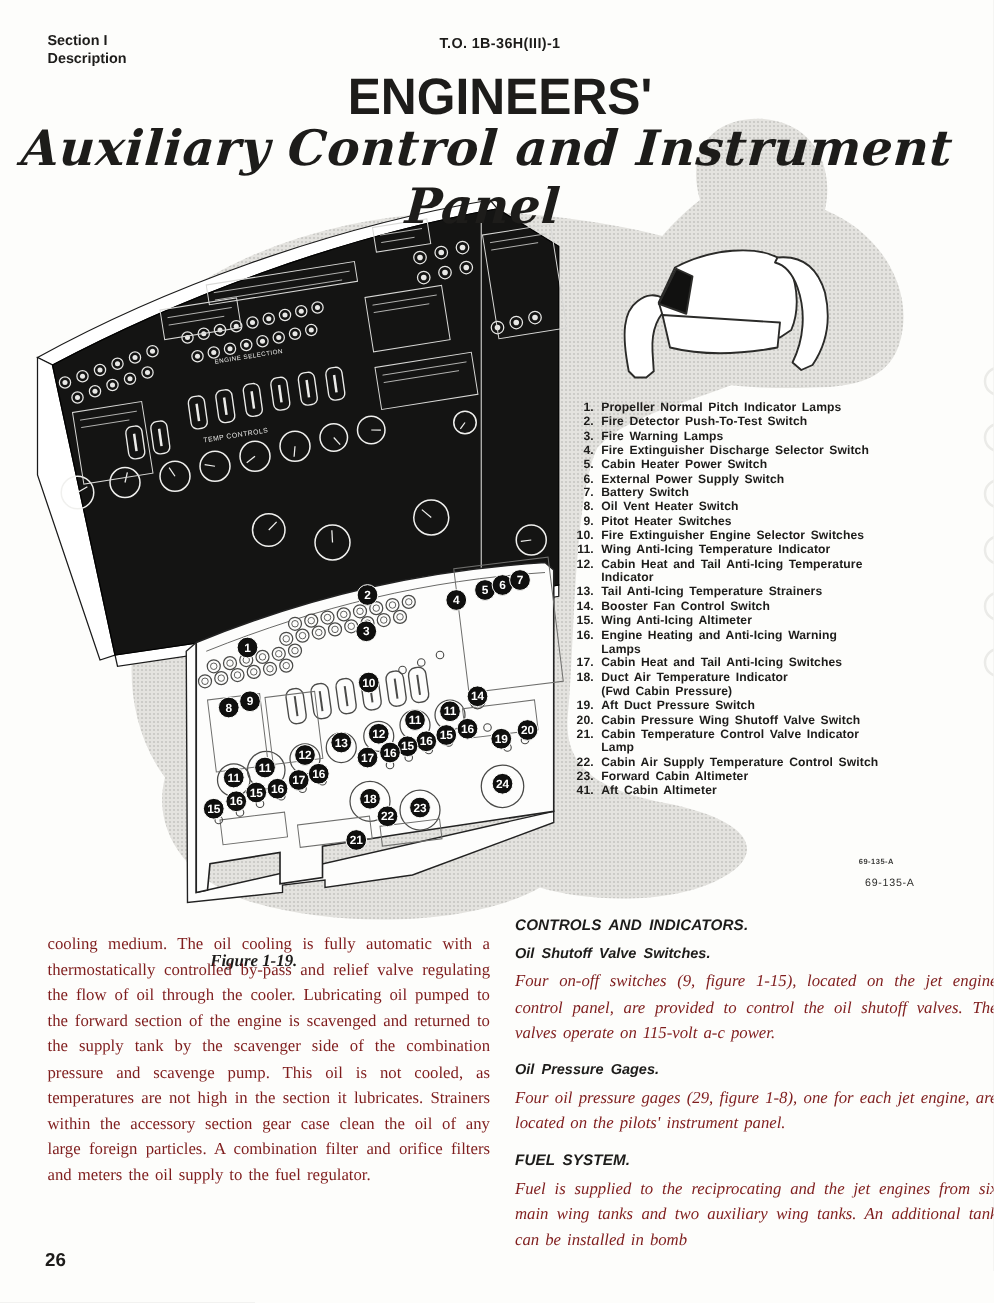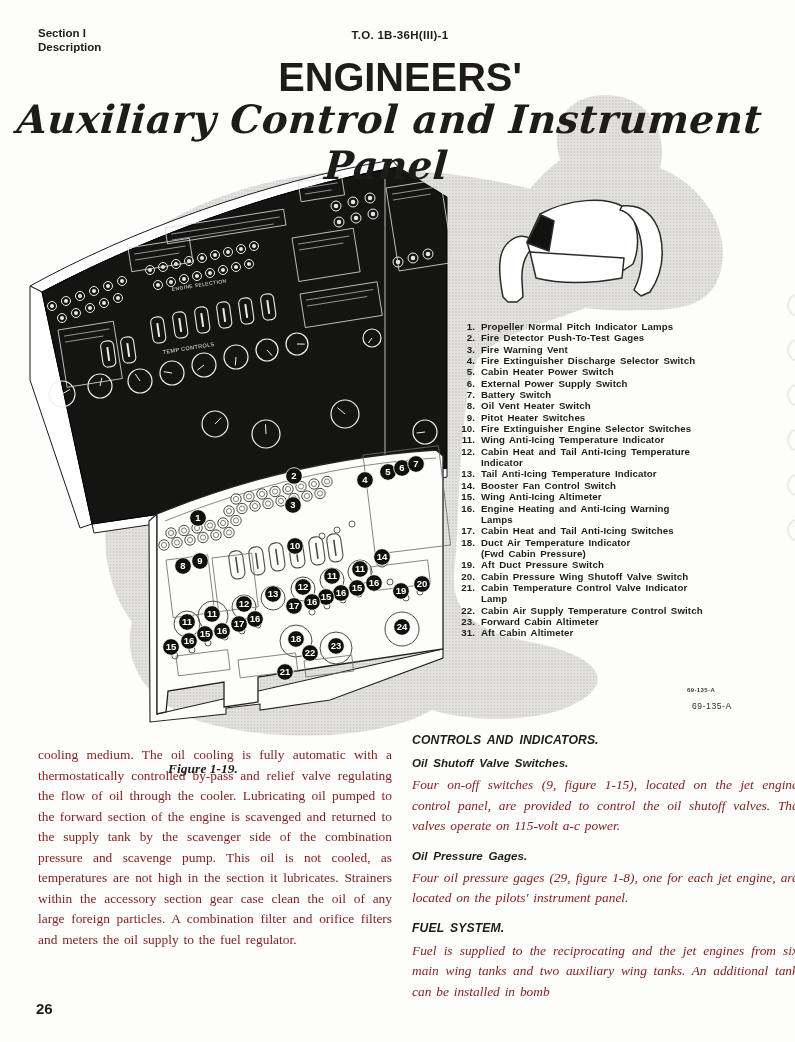"Fire Detector Push-To-Test Gages" span.txt { text: Gages -> Switch }
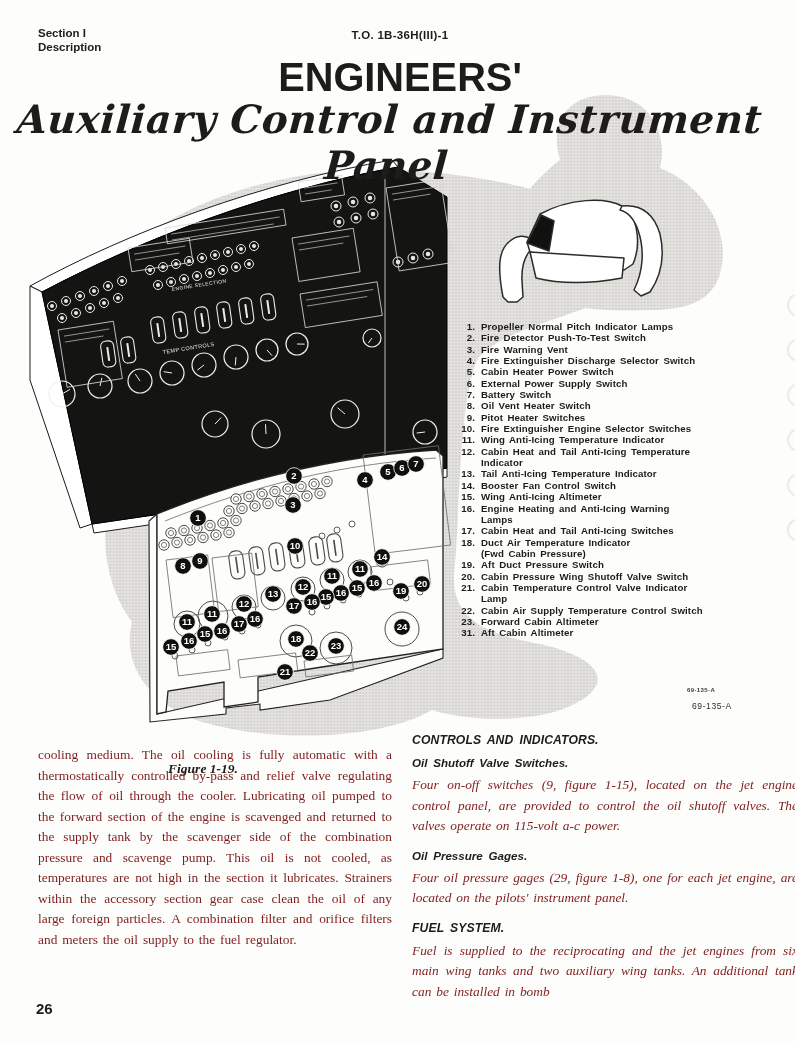"Fire Warning Vent" span.txt { text: Vent -> Lamps }
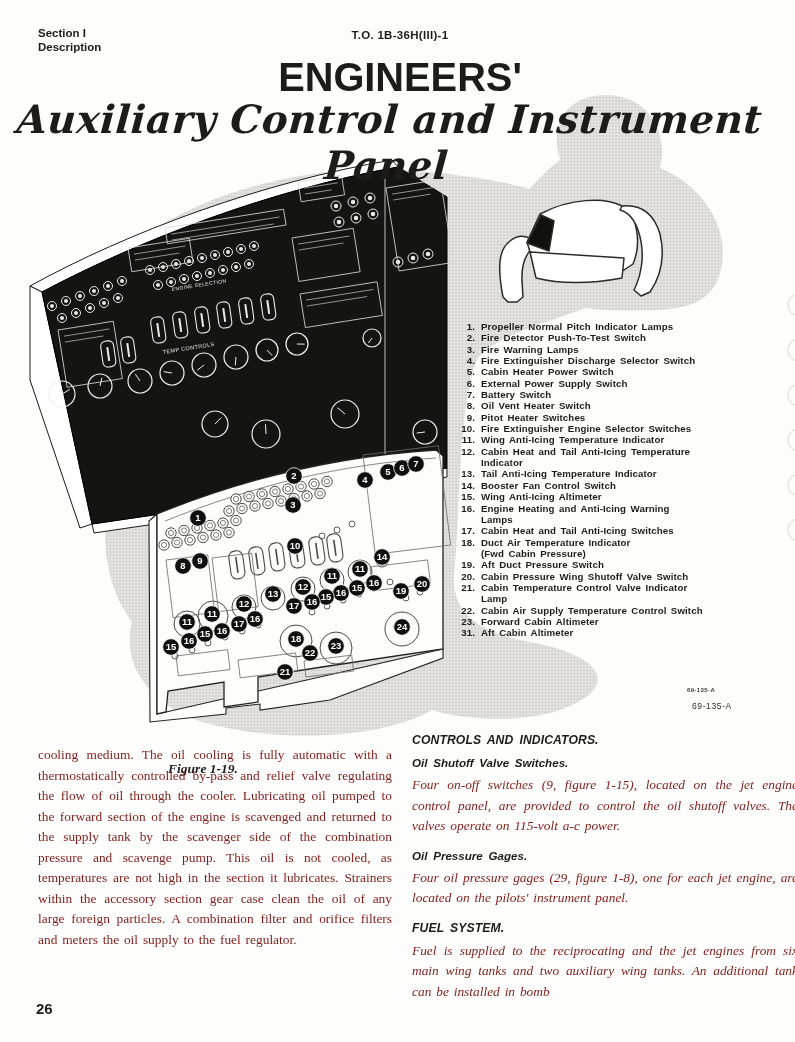"Tail Anti-Icing Temperature Indicator" span.txt { text: Indicator -> Strainers }
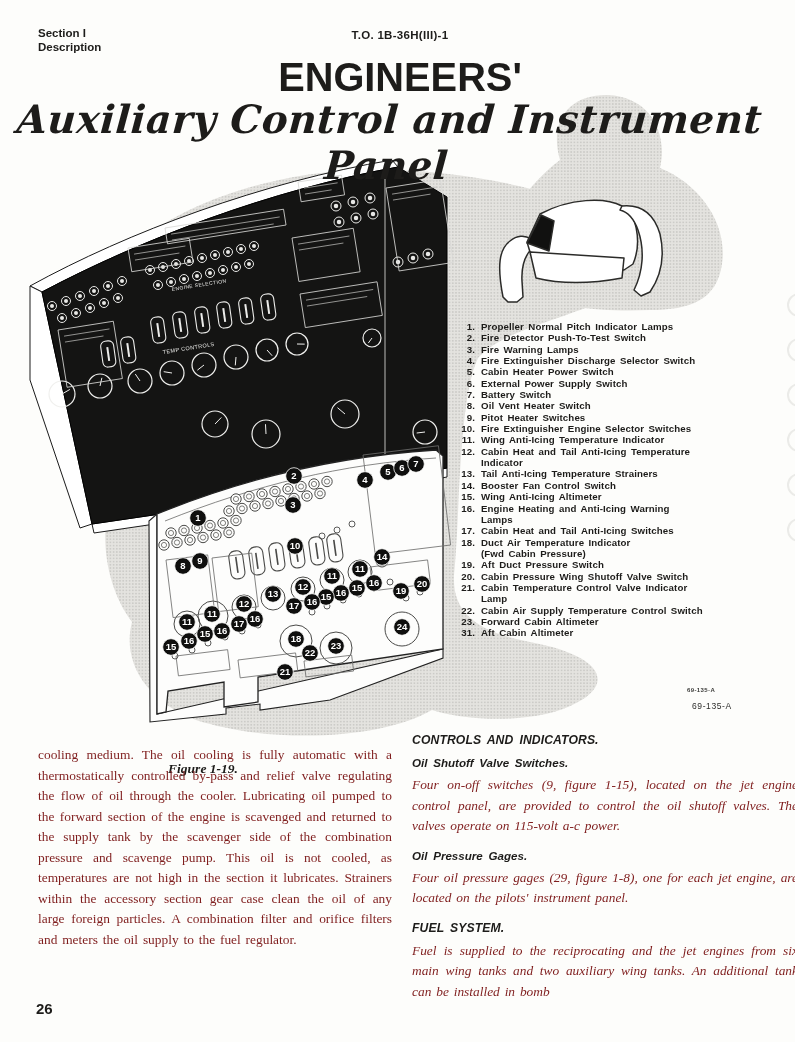"31." span.num { text: 31 -> 41 }
